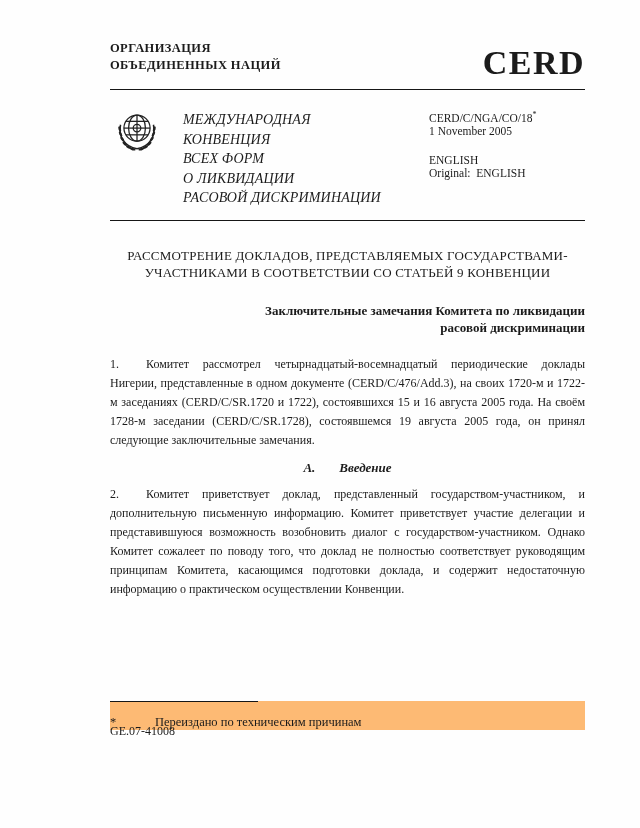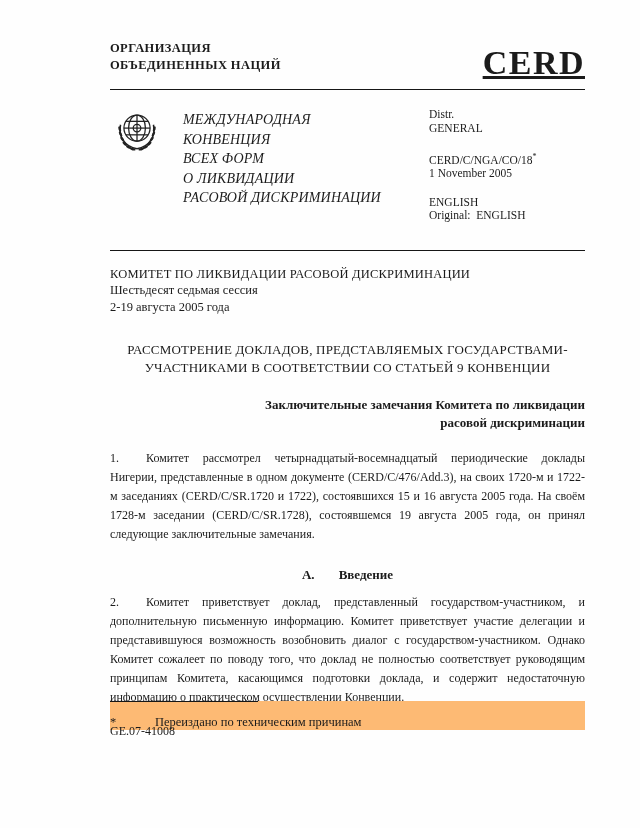"CERD" .doc-symbol { text-decoration: underline -> none }
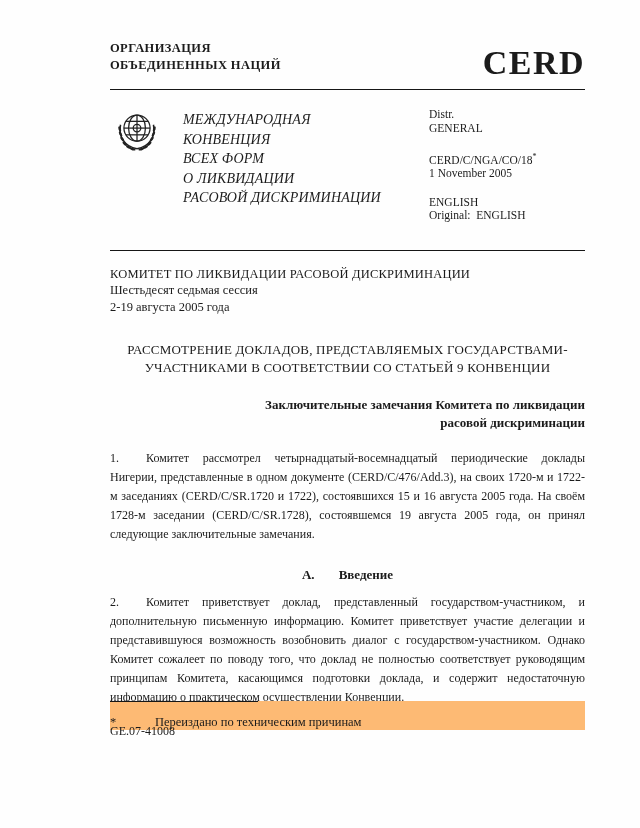"Distr." div.group { html: <div> <div>Distr.</div> <div>GENERAL</div> </div> -> none }
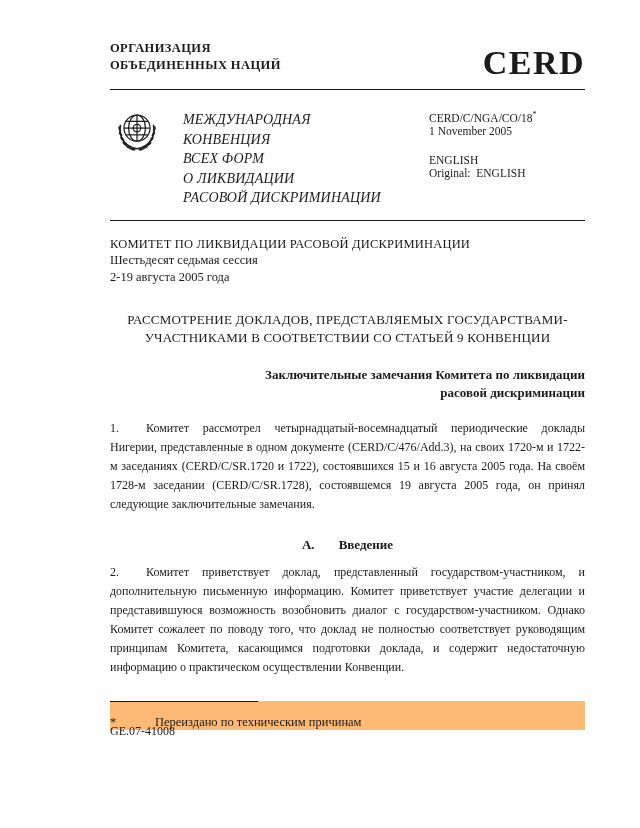"КОМИТЕТ ПО ЛИКВИДАЦИИ РАСОВОЙ" div.session { html: <div> <div>КОМИТЕТ ПО ЛИКВИДАЦИИ РАСОВОЙ ДИСКРИМИНАЦИИ</div> <div>Шестьдесят седьмая сессия</div> <div>2-19 августа 2005 года</div> </div> -> none }
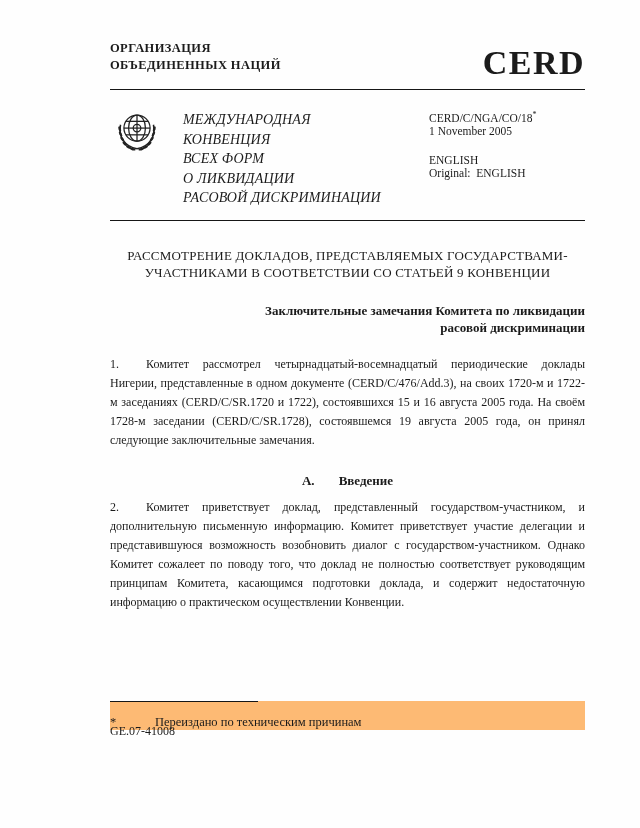"A. Введение" .section-heading { font-style: none -> italic; margin-top: 22px -> 9px }
